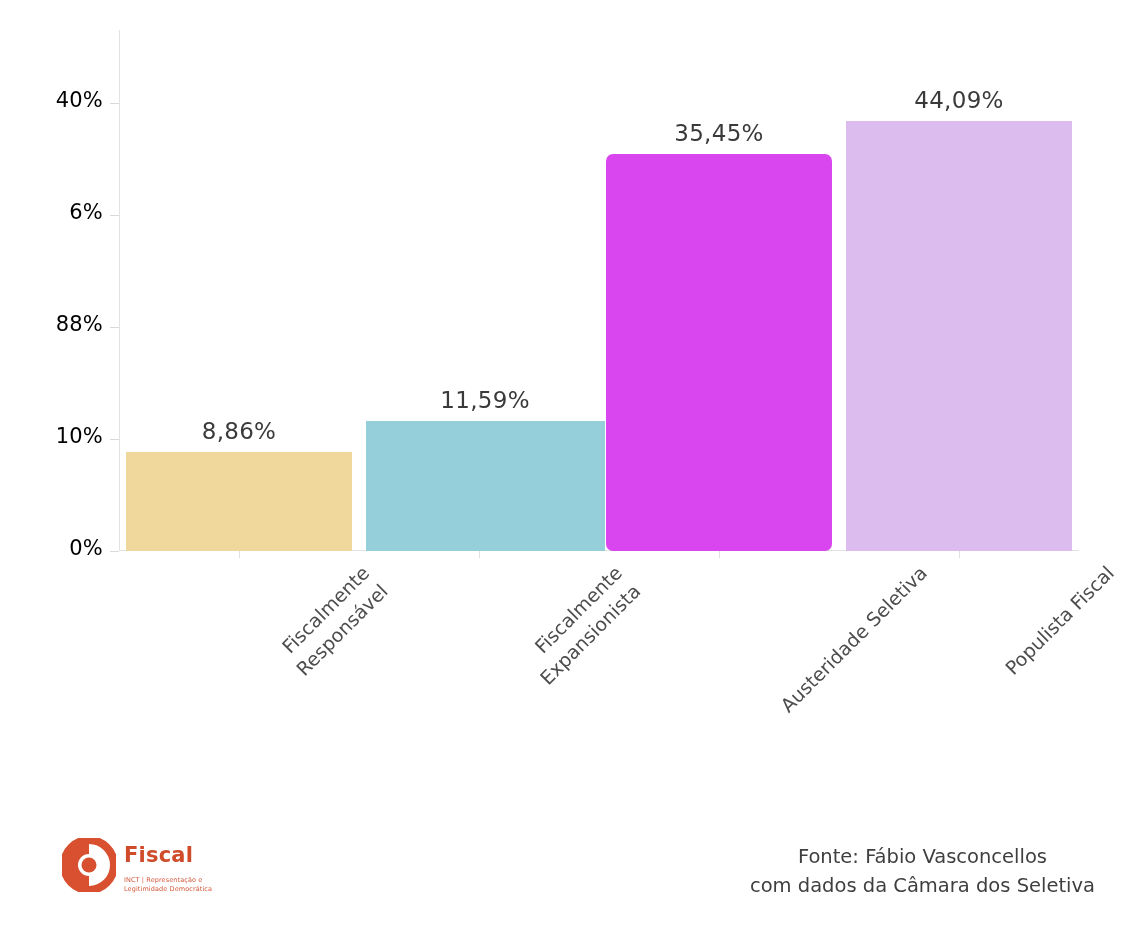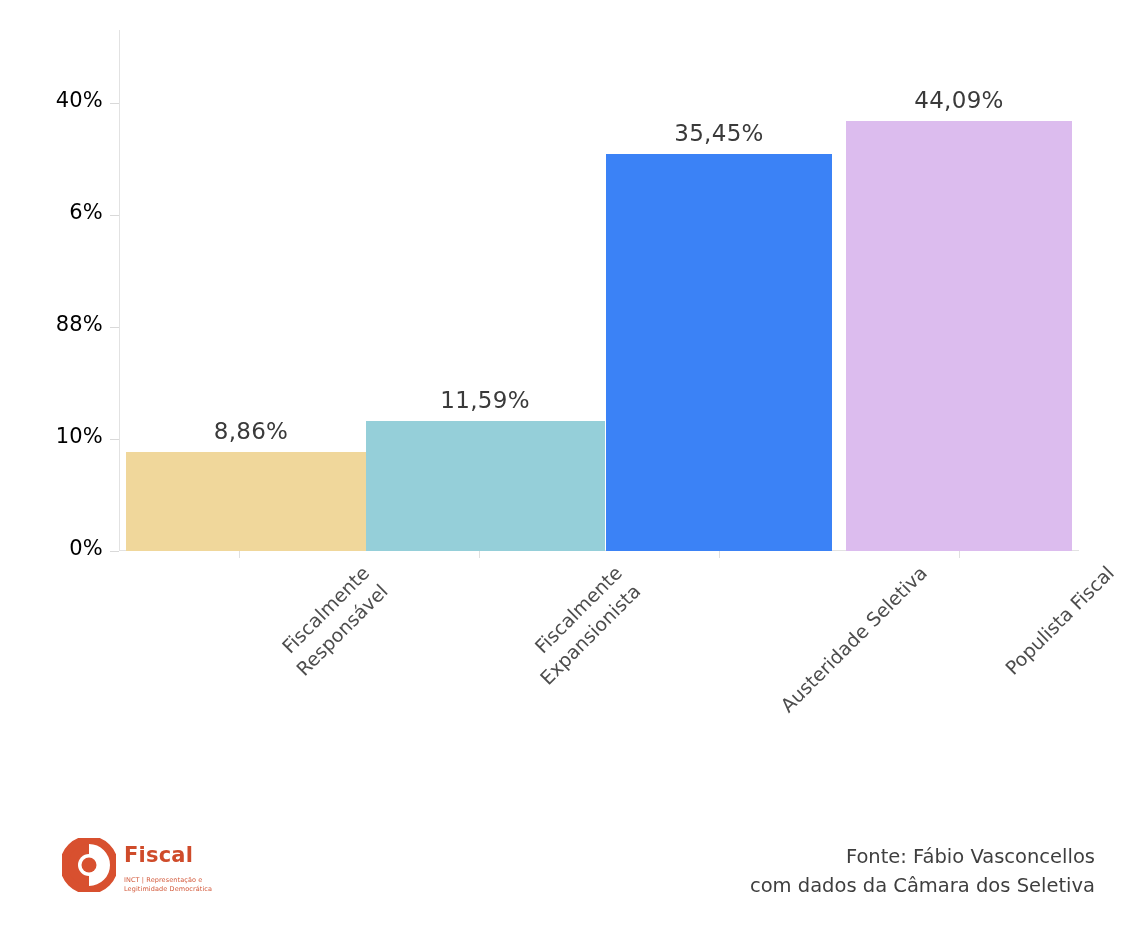"35,45%" div.bar { background: #3b82f6 -> #d946ef; border-radius: none -> 7px }
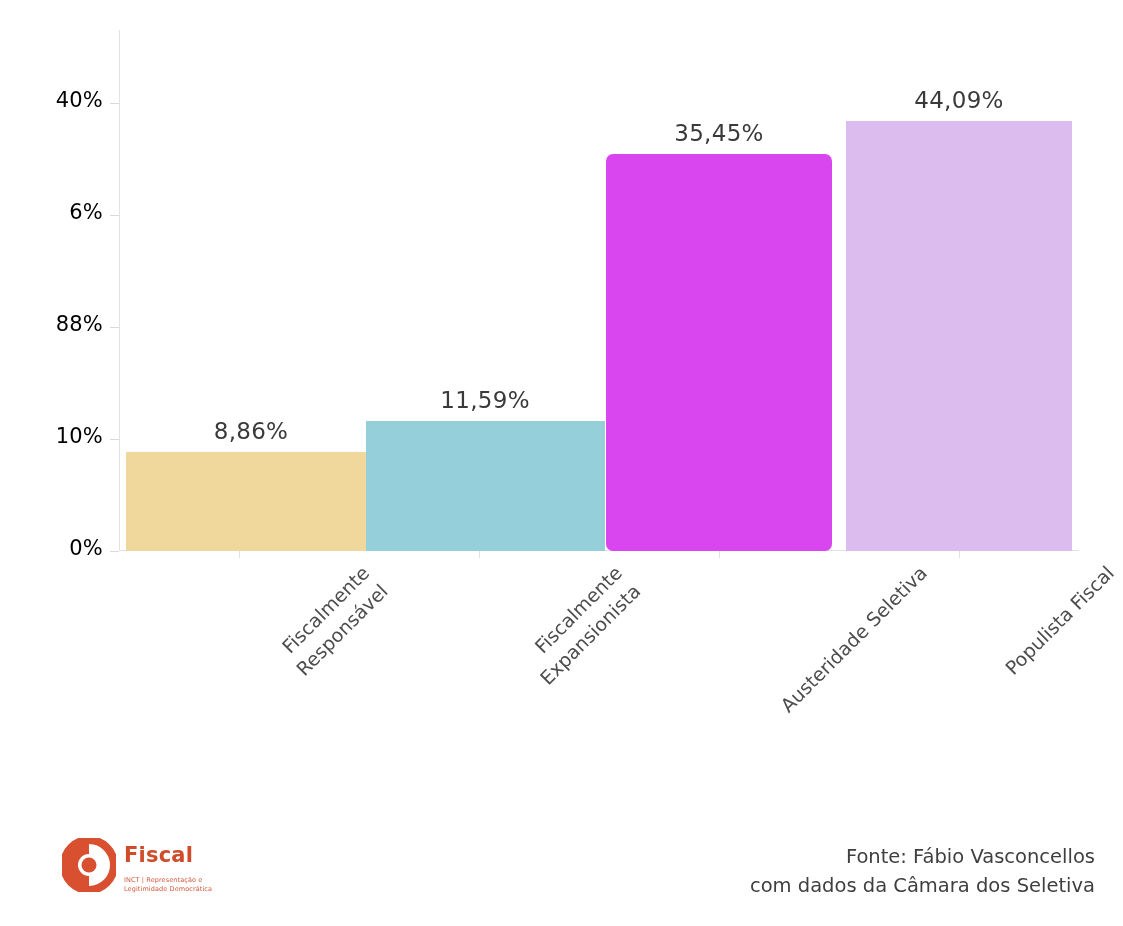"8,86%" div.bar { padding-left: 24px -> none }
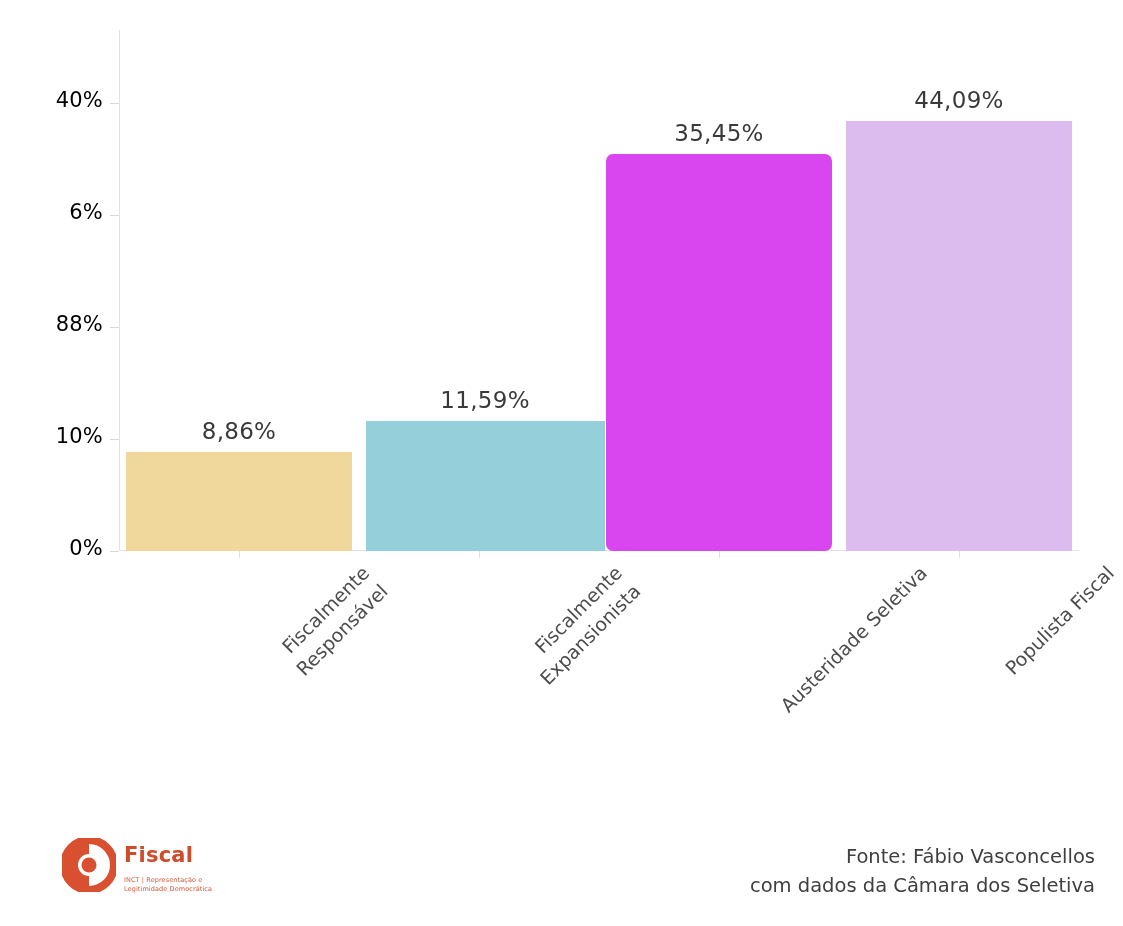"Fonte: Fábio Vasconcellos" .source-block { text-align: right -> center }
